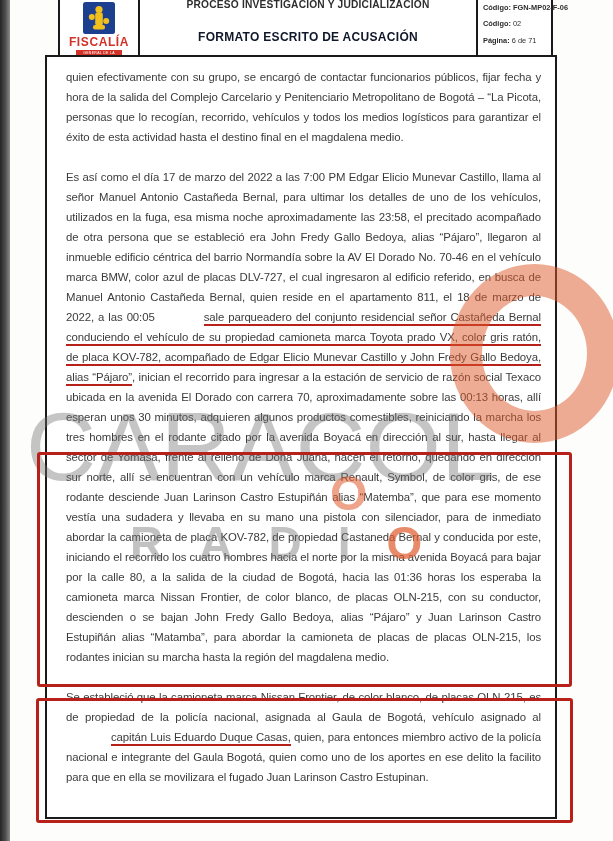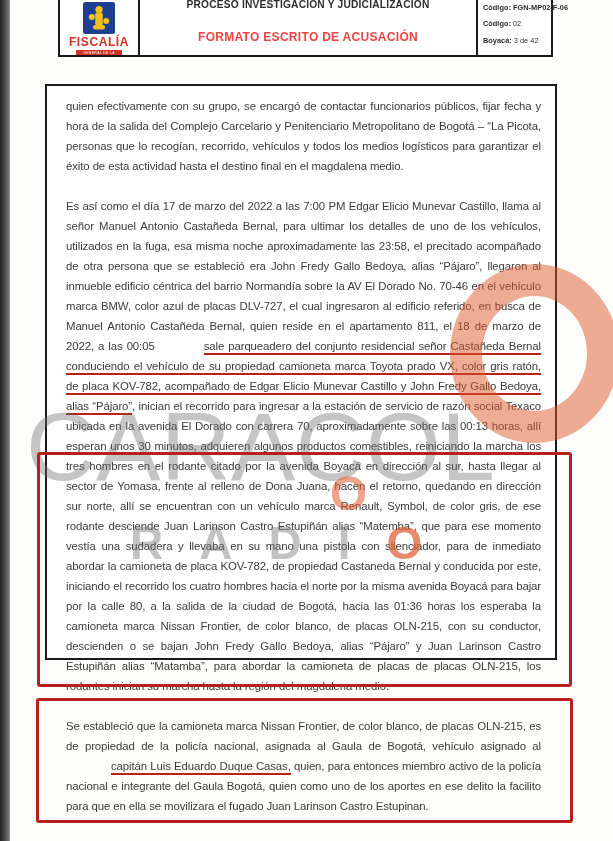"FORMATO ESCRITO DE ACUSACIÓN" .form-title { color: #ef4444 -> #0f172a }
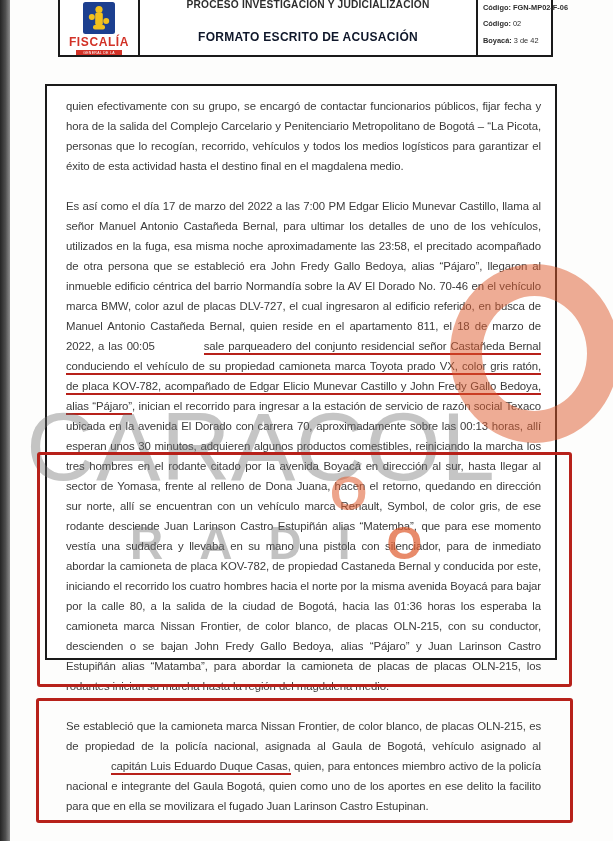"Boyacá:" span.lbl { text: Boyacá -> Página }
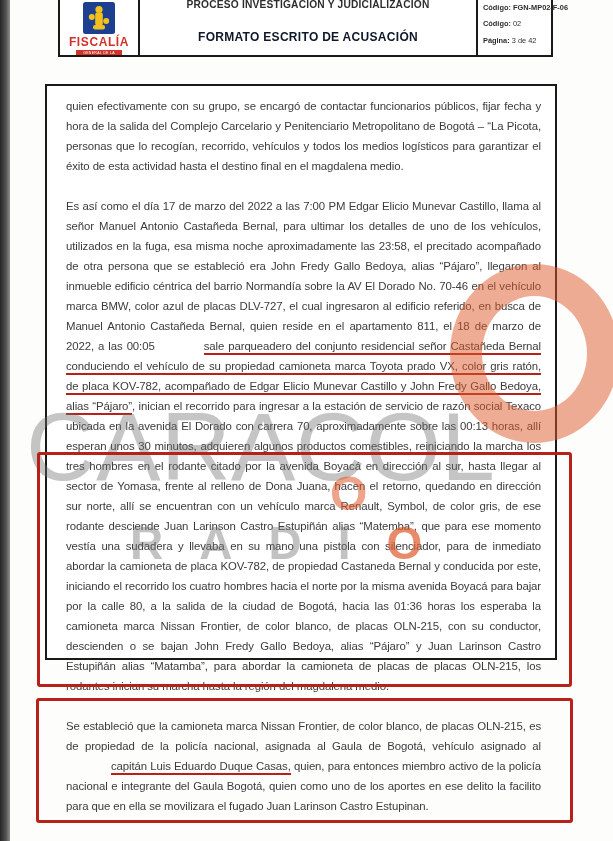"3 de 42" span { text: 3 de 42 -> 6 de 71 }
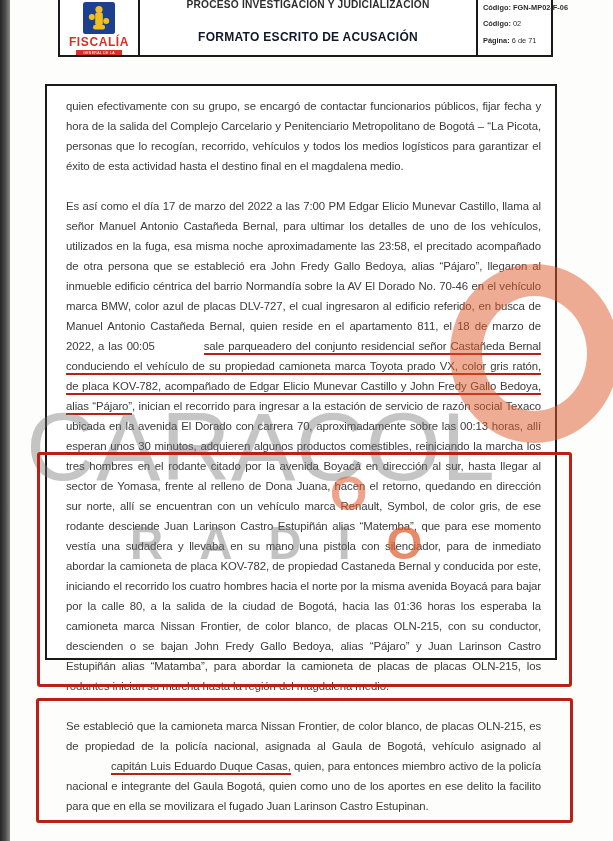"quien efectivamente con su grupo," .body-box { height: 576px -> 764px; top: 84px -> 55px }
